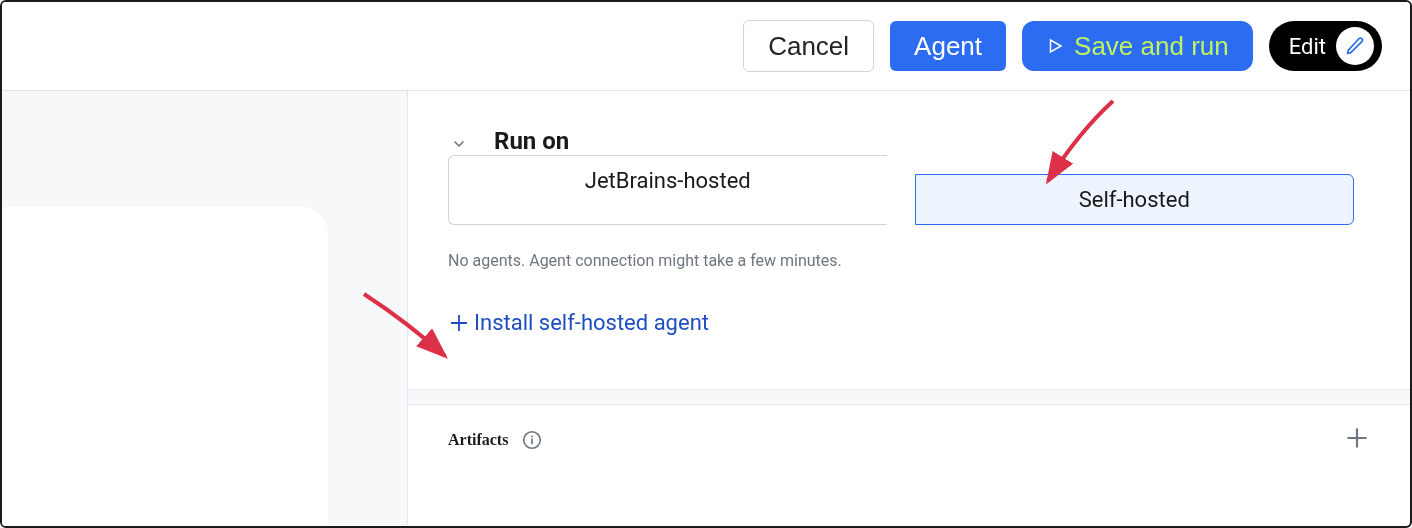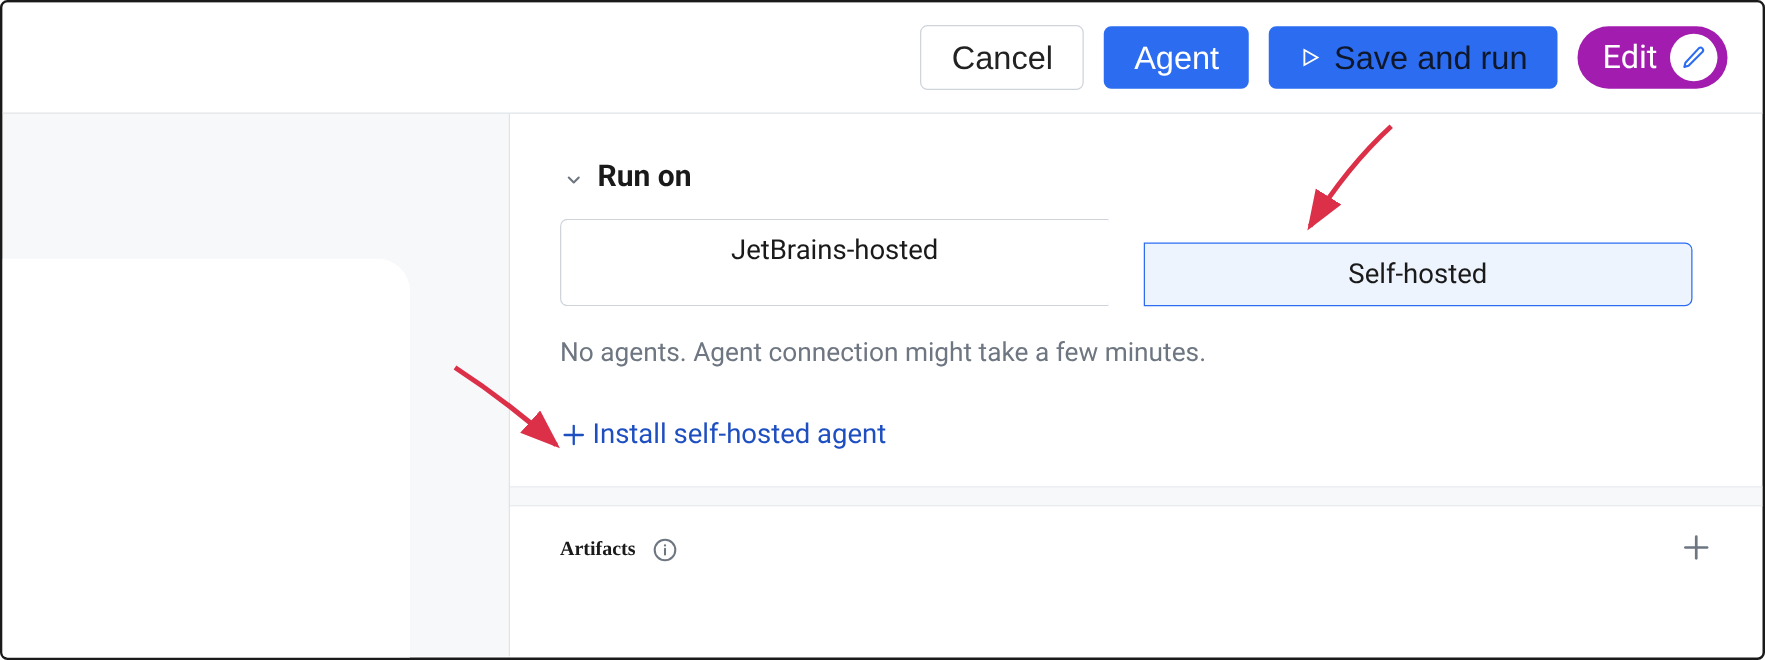"Save and run" .btn-saverun { border-radius: none -> 12px; color: #0f172a -> #bef264 }
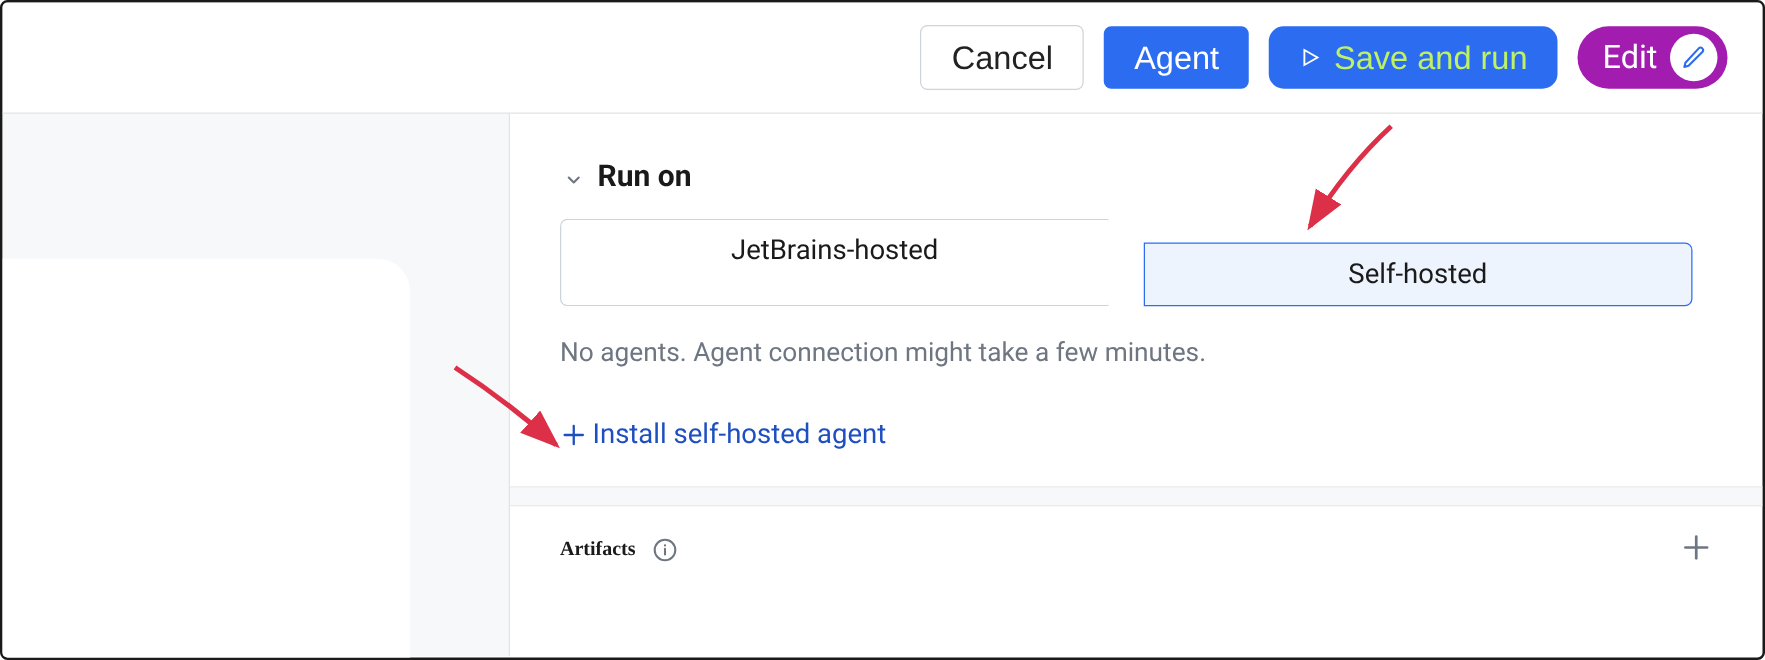"Edit" .edit-pill { background: #a21caf -> #000000; font-size: 26px -> 22px }
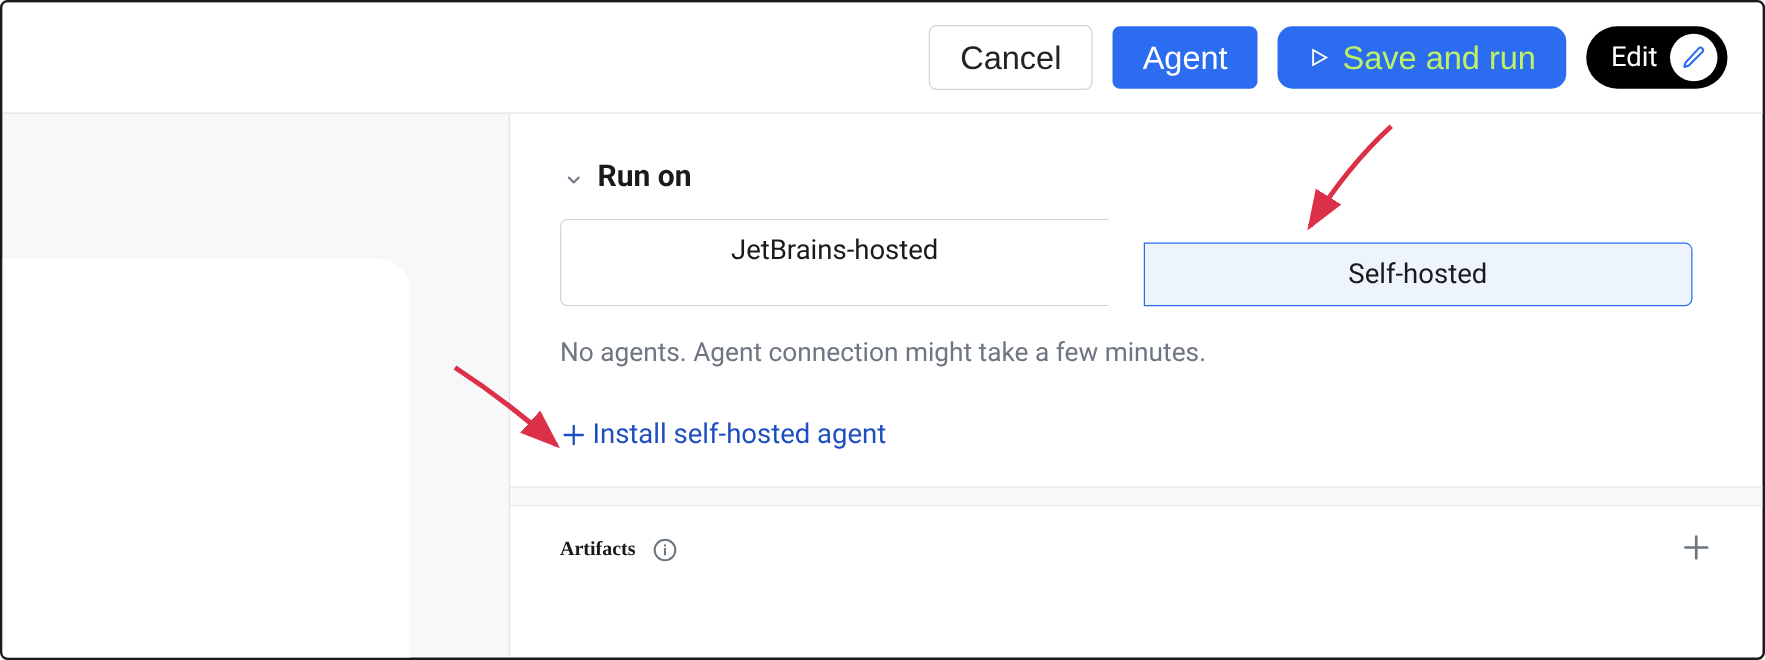"Run on" .section-header { gap: 8px -> 24px; margin-bottom: 20px -> none }
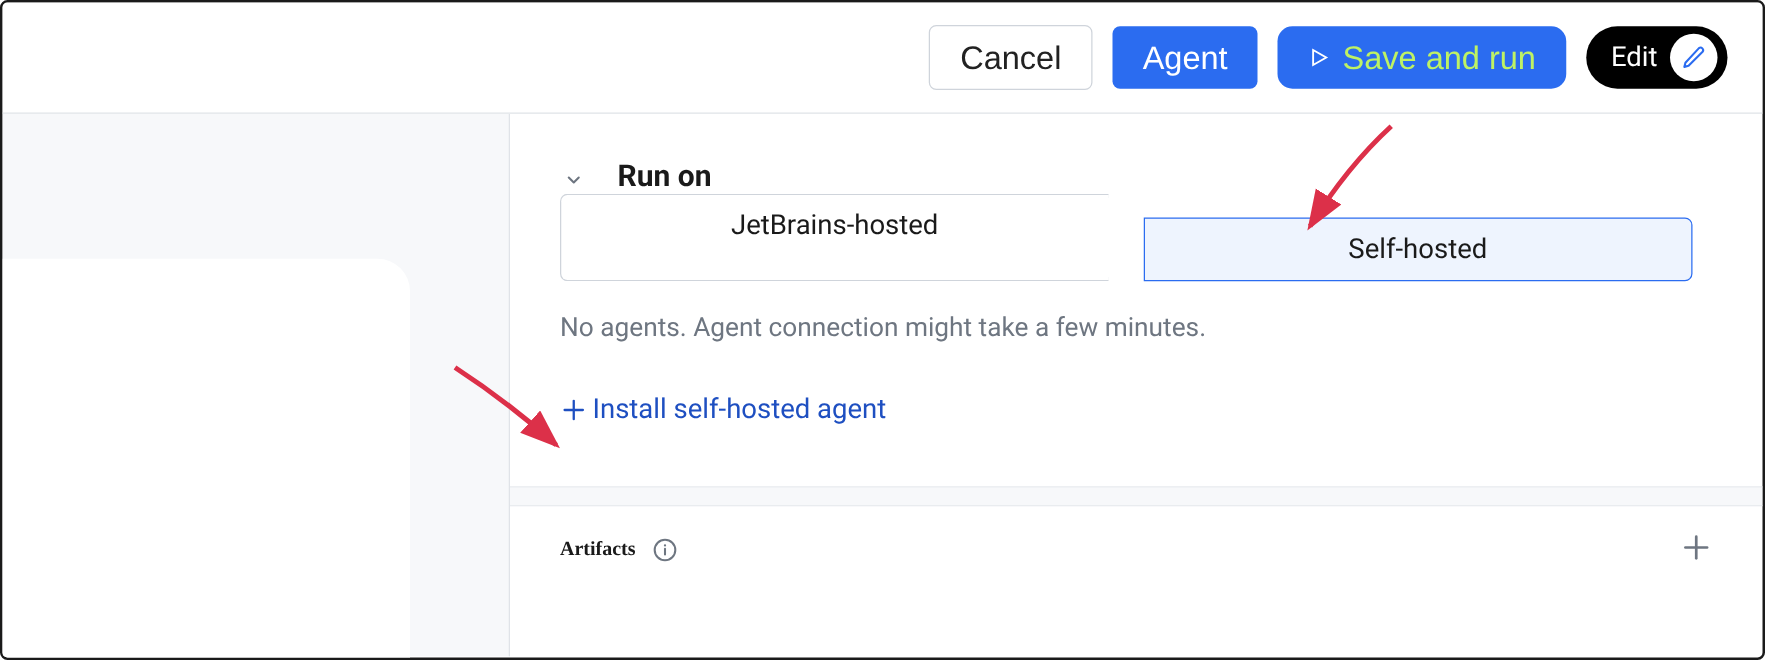"No agents. Agent connection might" .status-text { font-size: 21px -> 16px }
